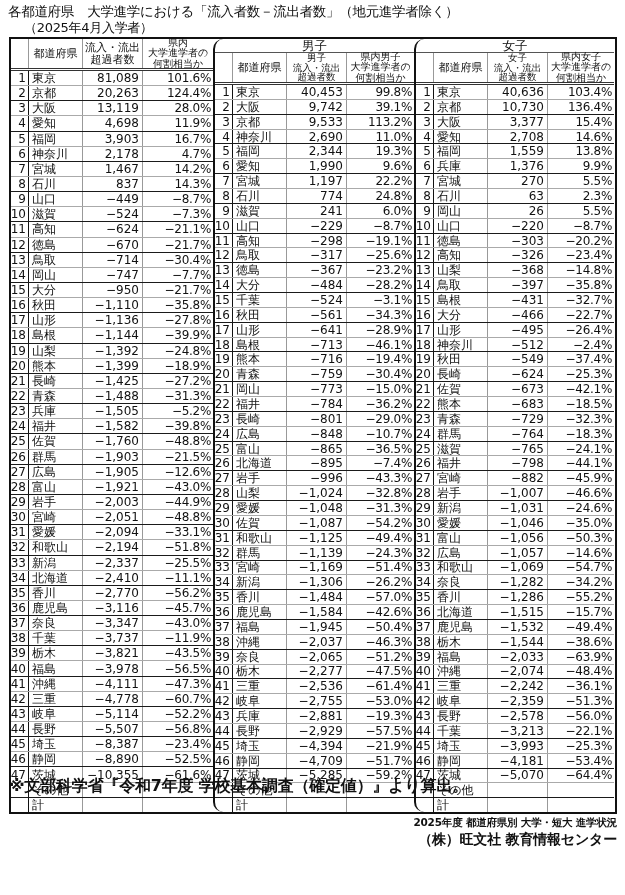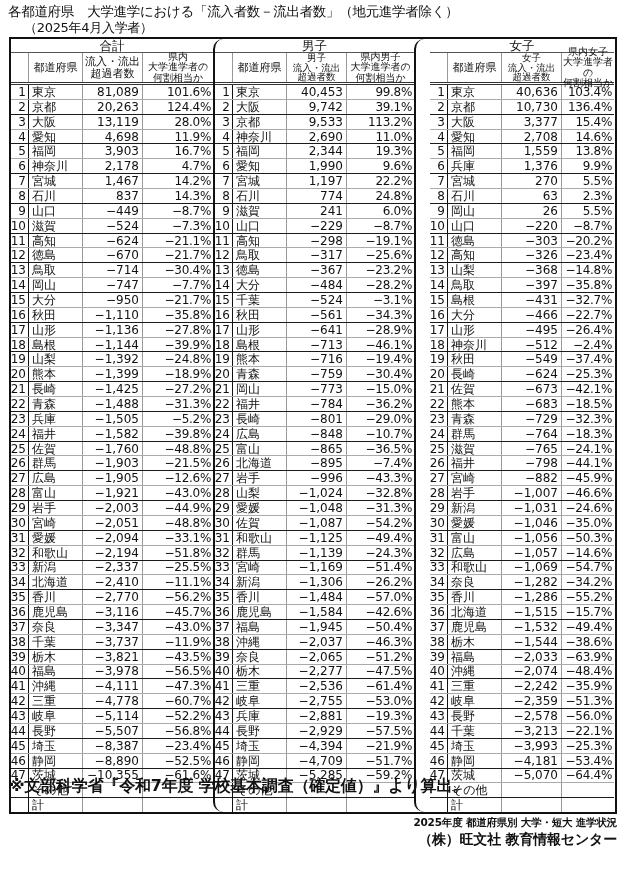"合計" div.group-head { html: <div>合計</div> -> none }
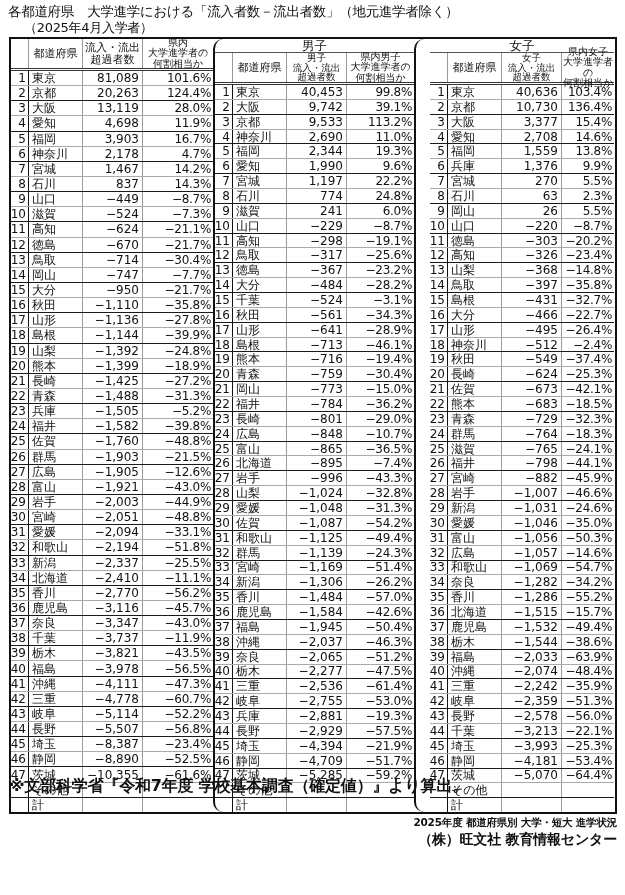"女子" .sec-2 { padding-left: 14px -> none }
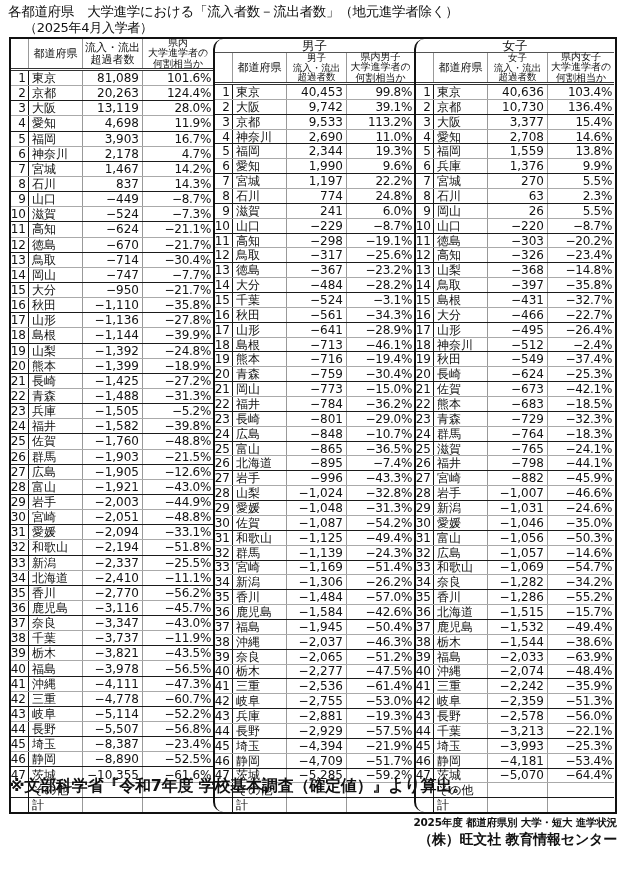"−35.9%" div.c-pct { text: 35.9% -> 36.1% }
